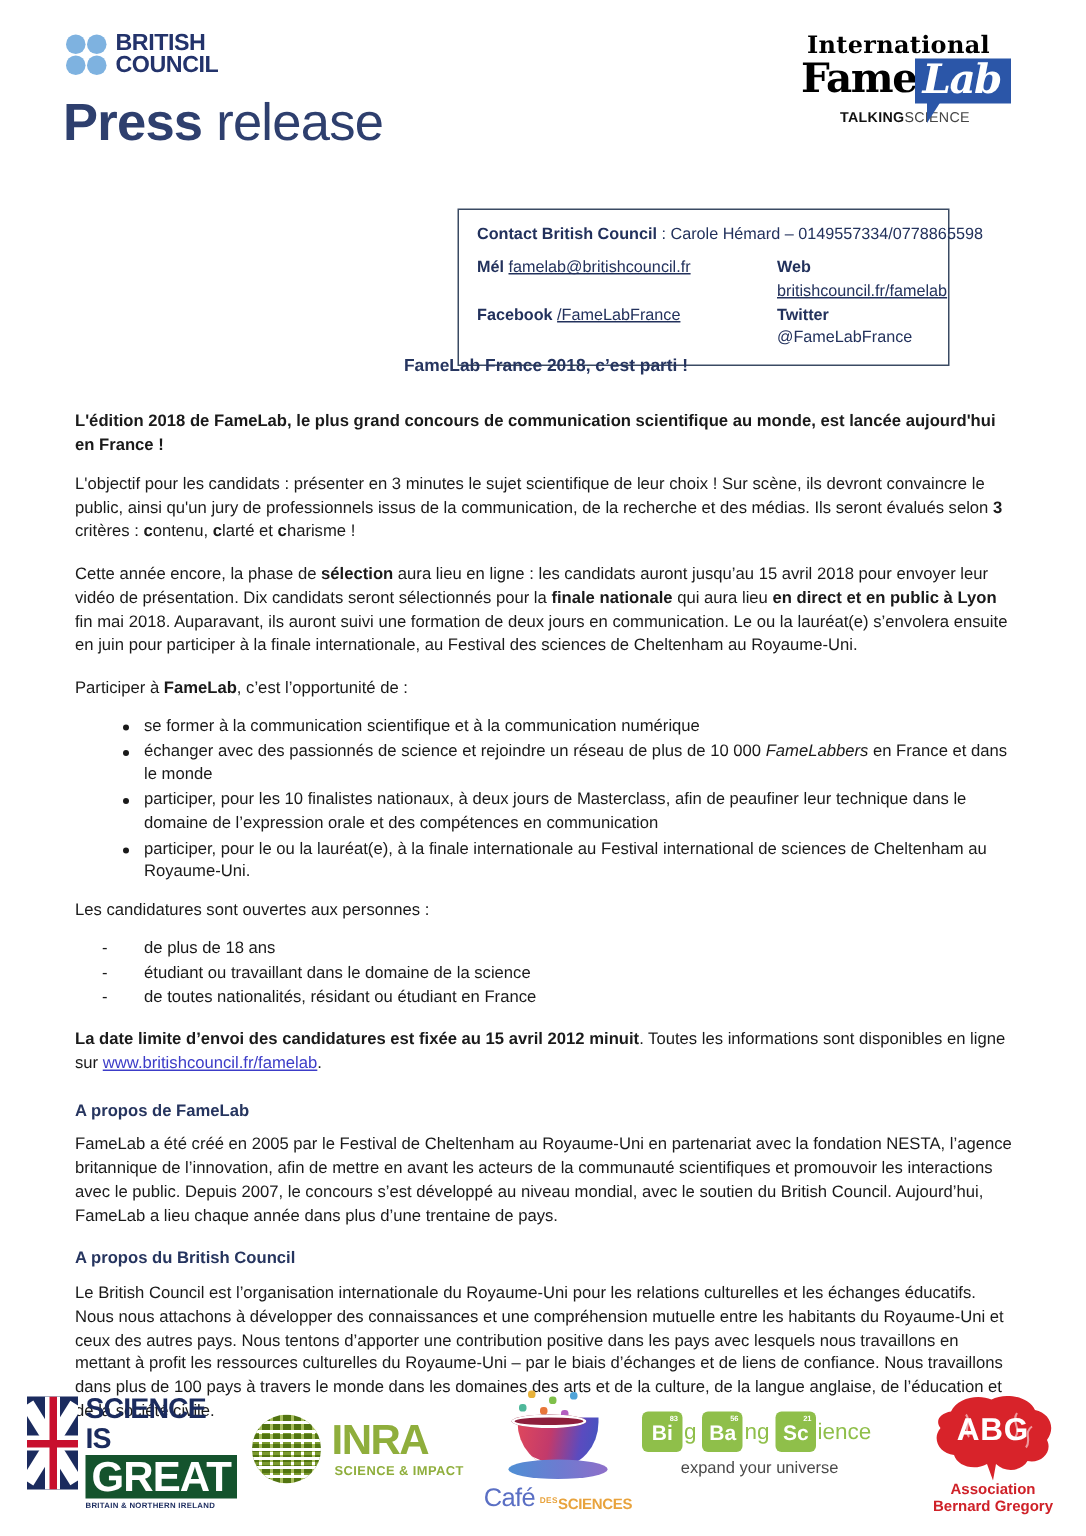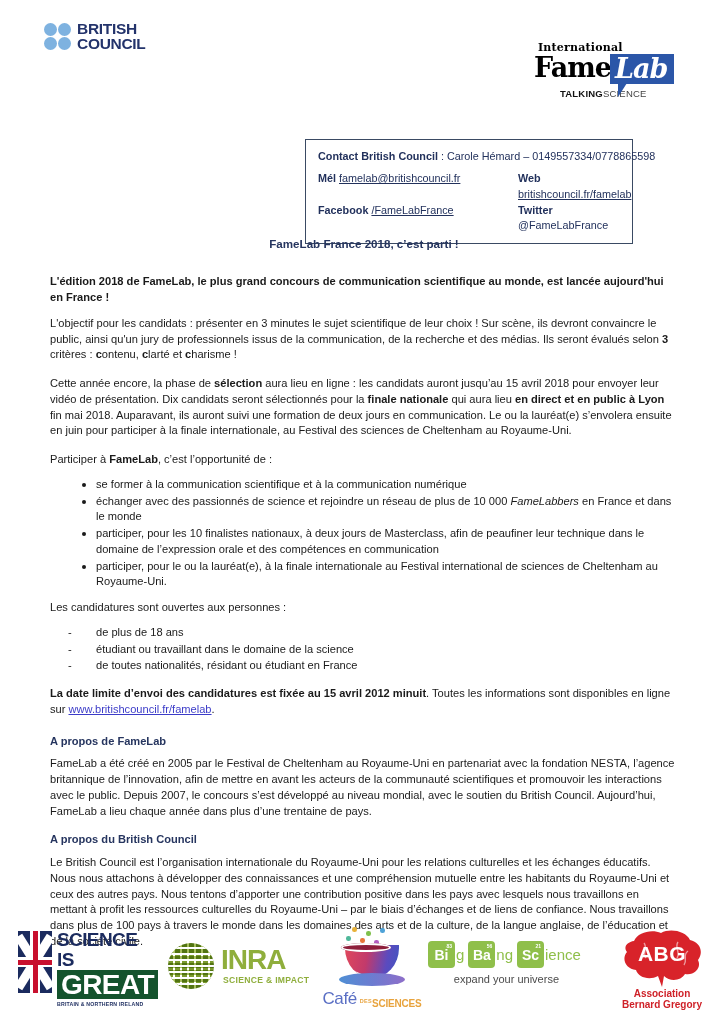"International" .fl-intl { font-size: 11px -> 16px; margin-top: 20px -> none }
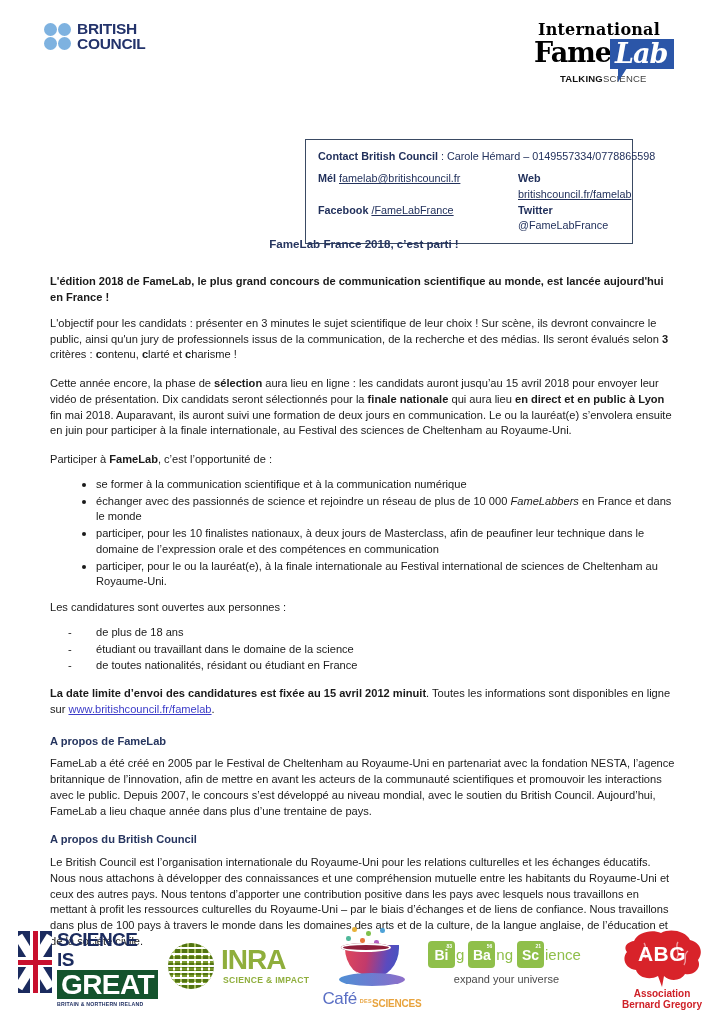"Press release" div.press-release { html: none -> <div> <b>Press</b><span> release</span> </div> }
